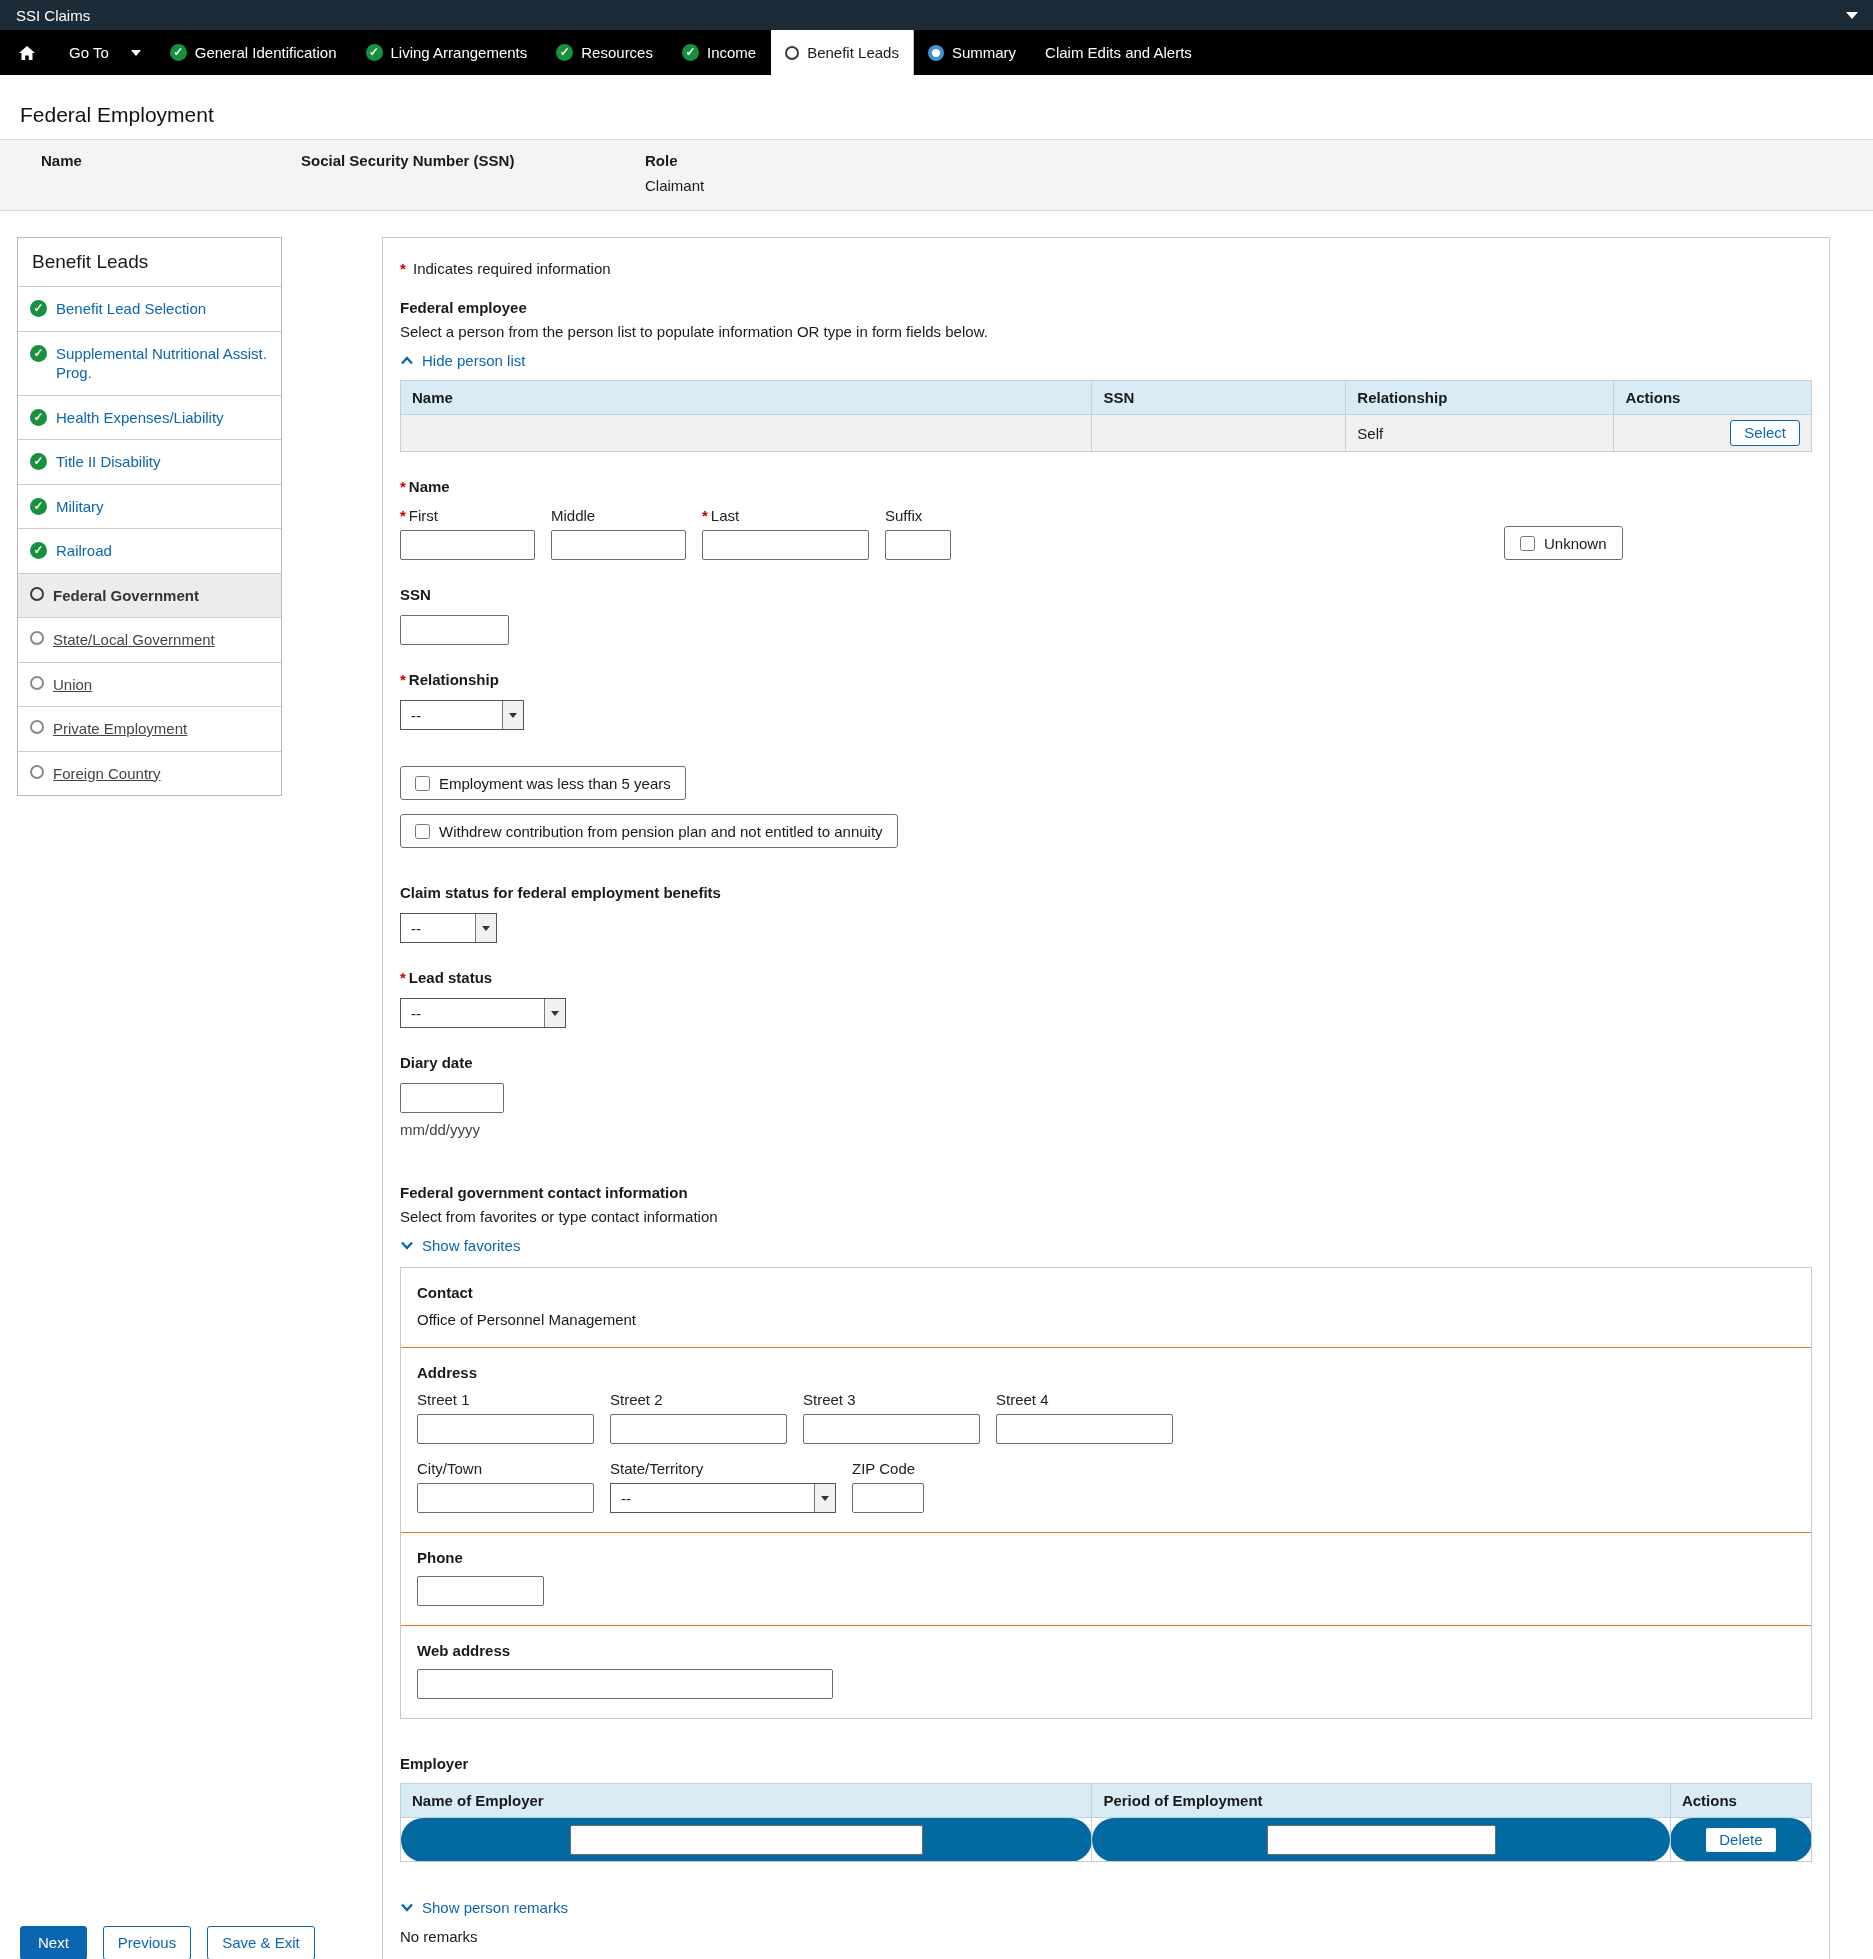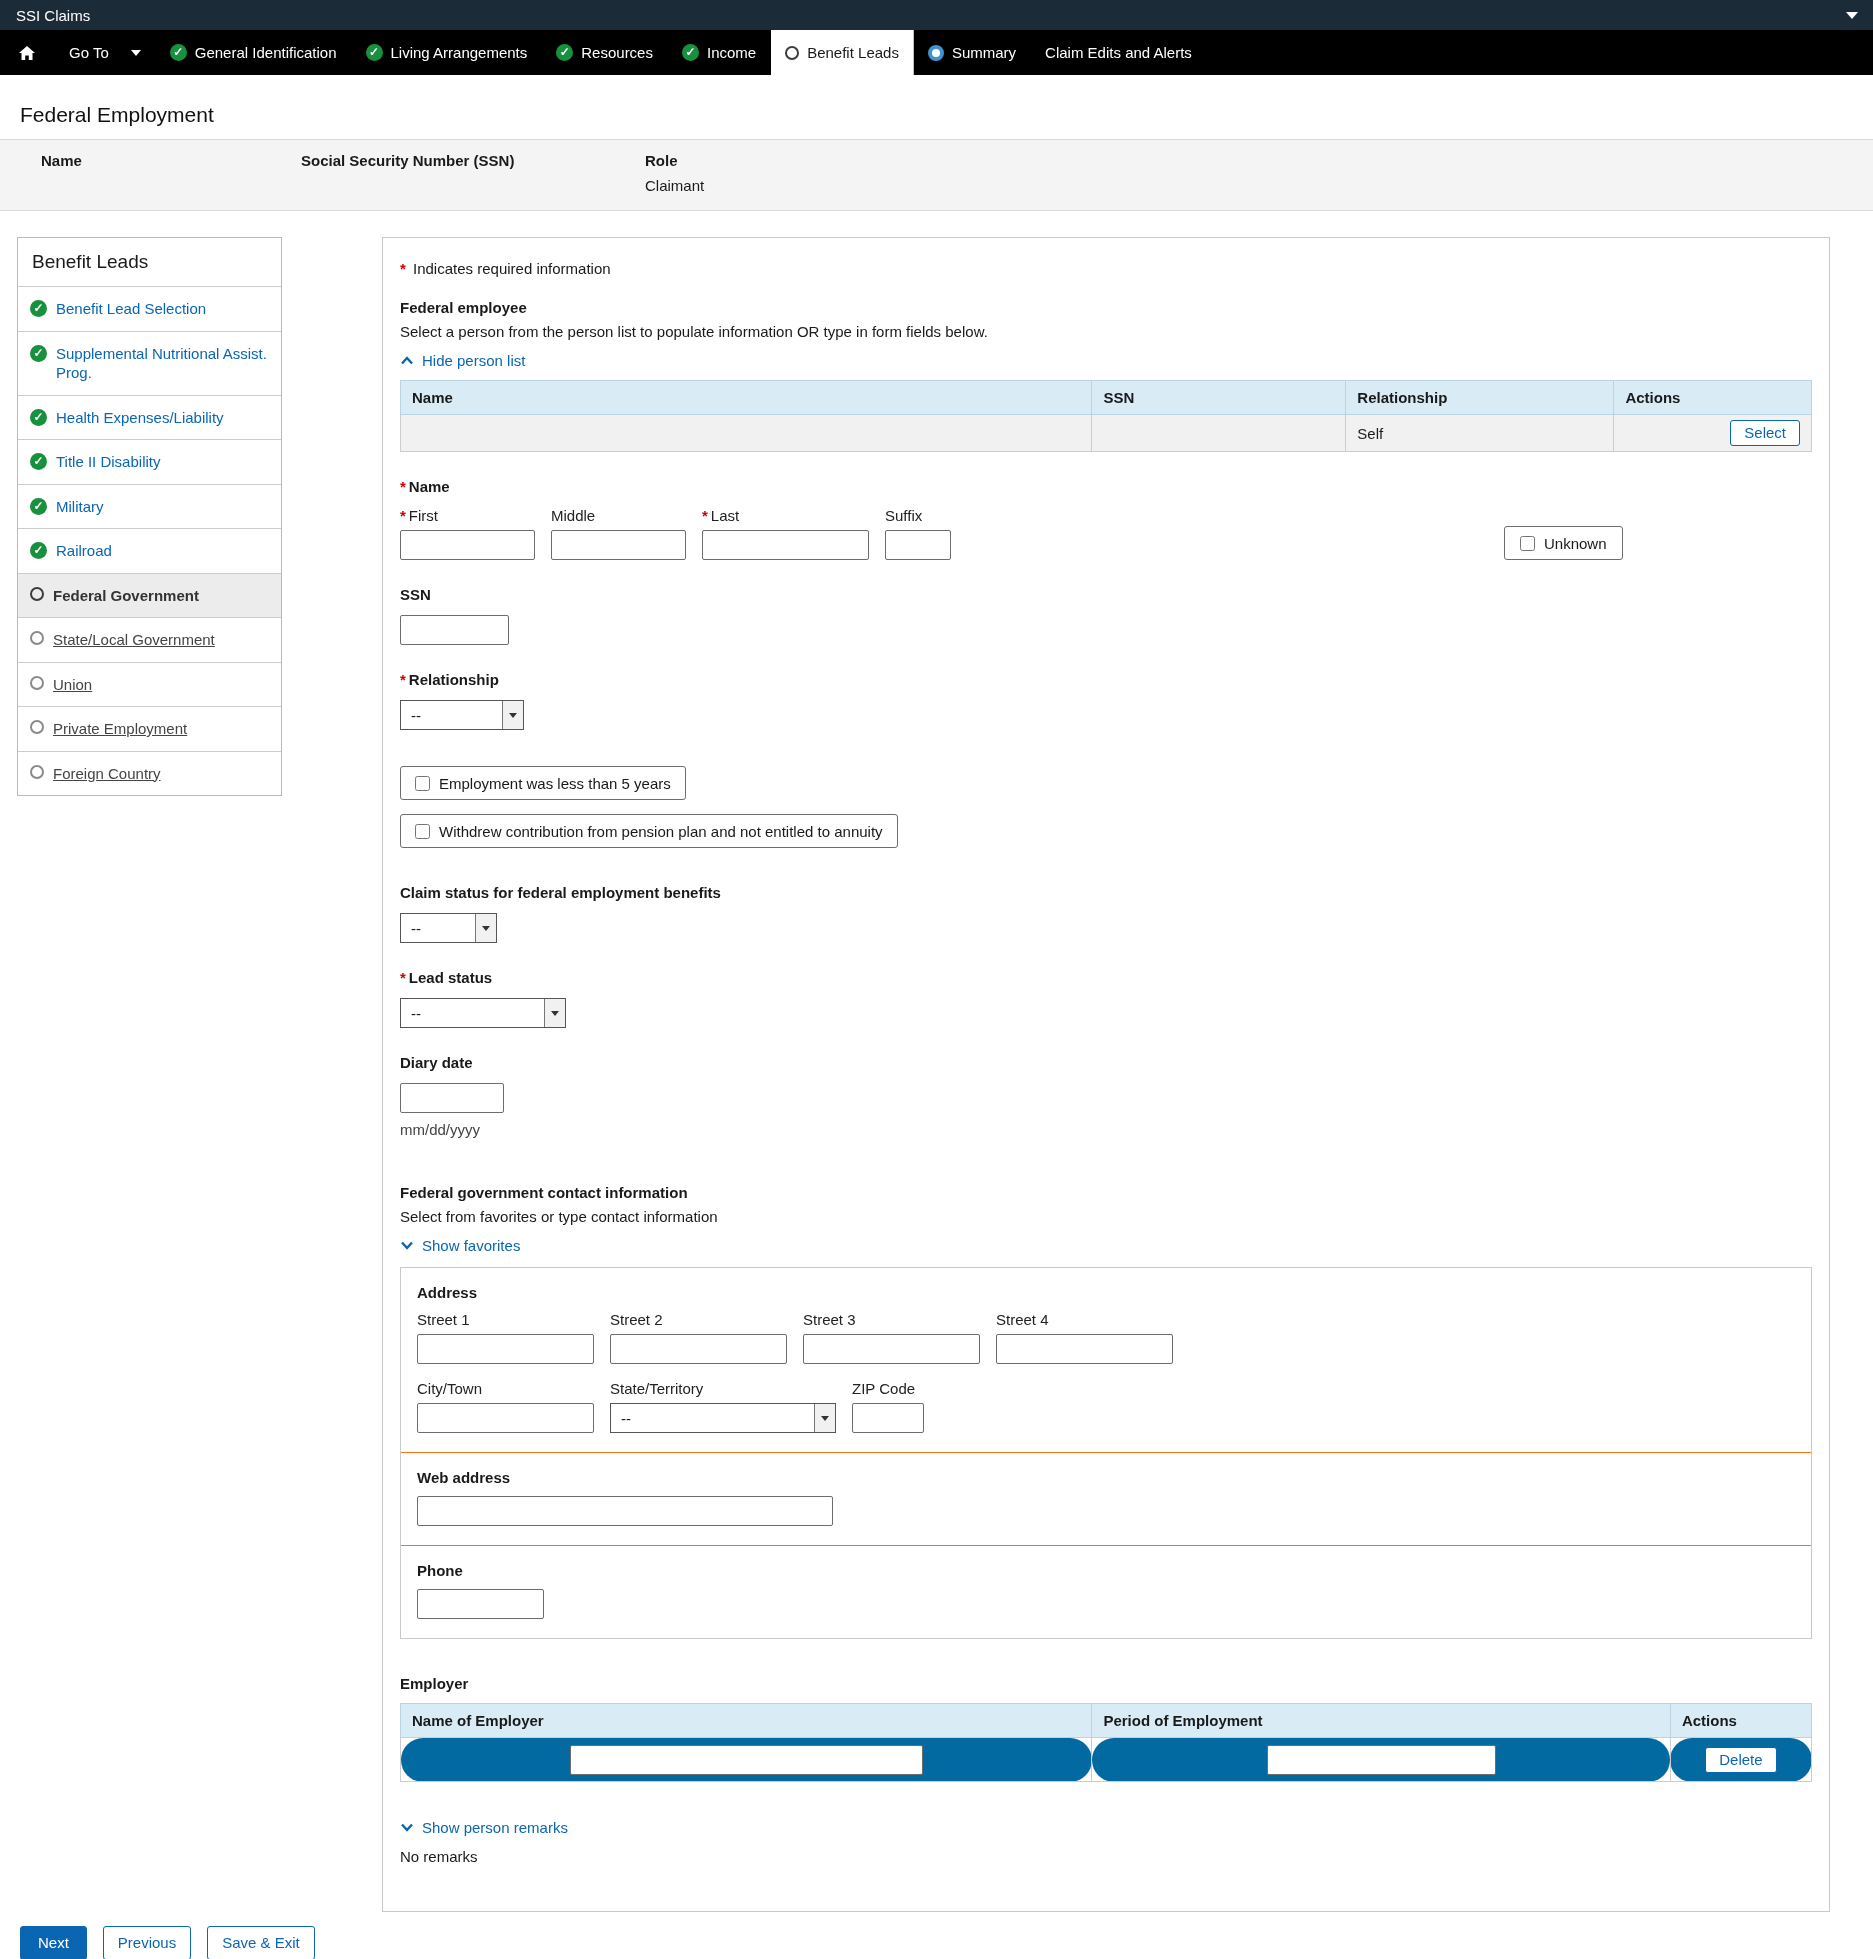"Contact" div.cbox-sec { html: none -> <div> <h4>Contact</h4> <div>Office of Personnel Management</div> </div> }
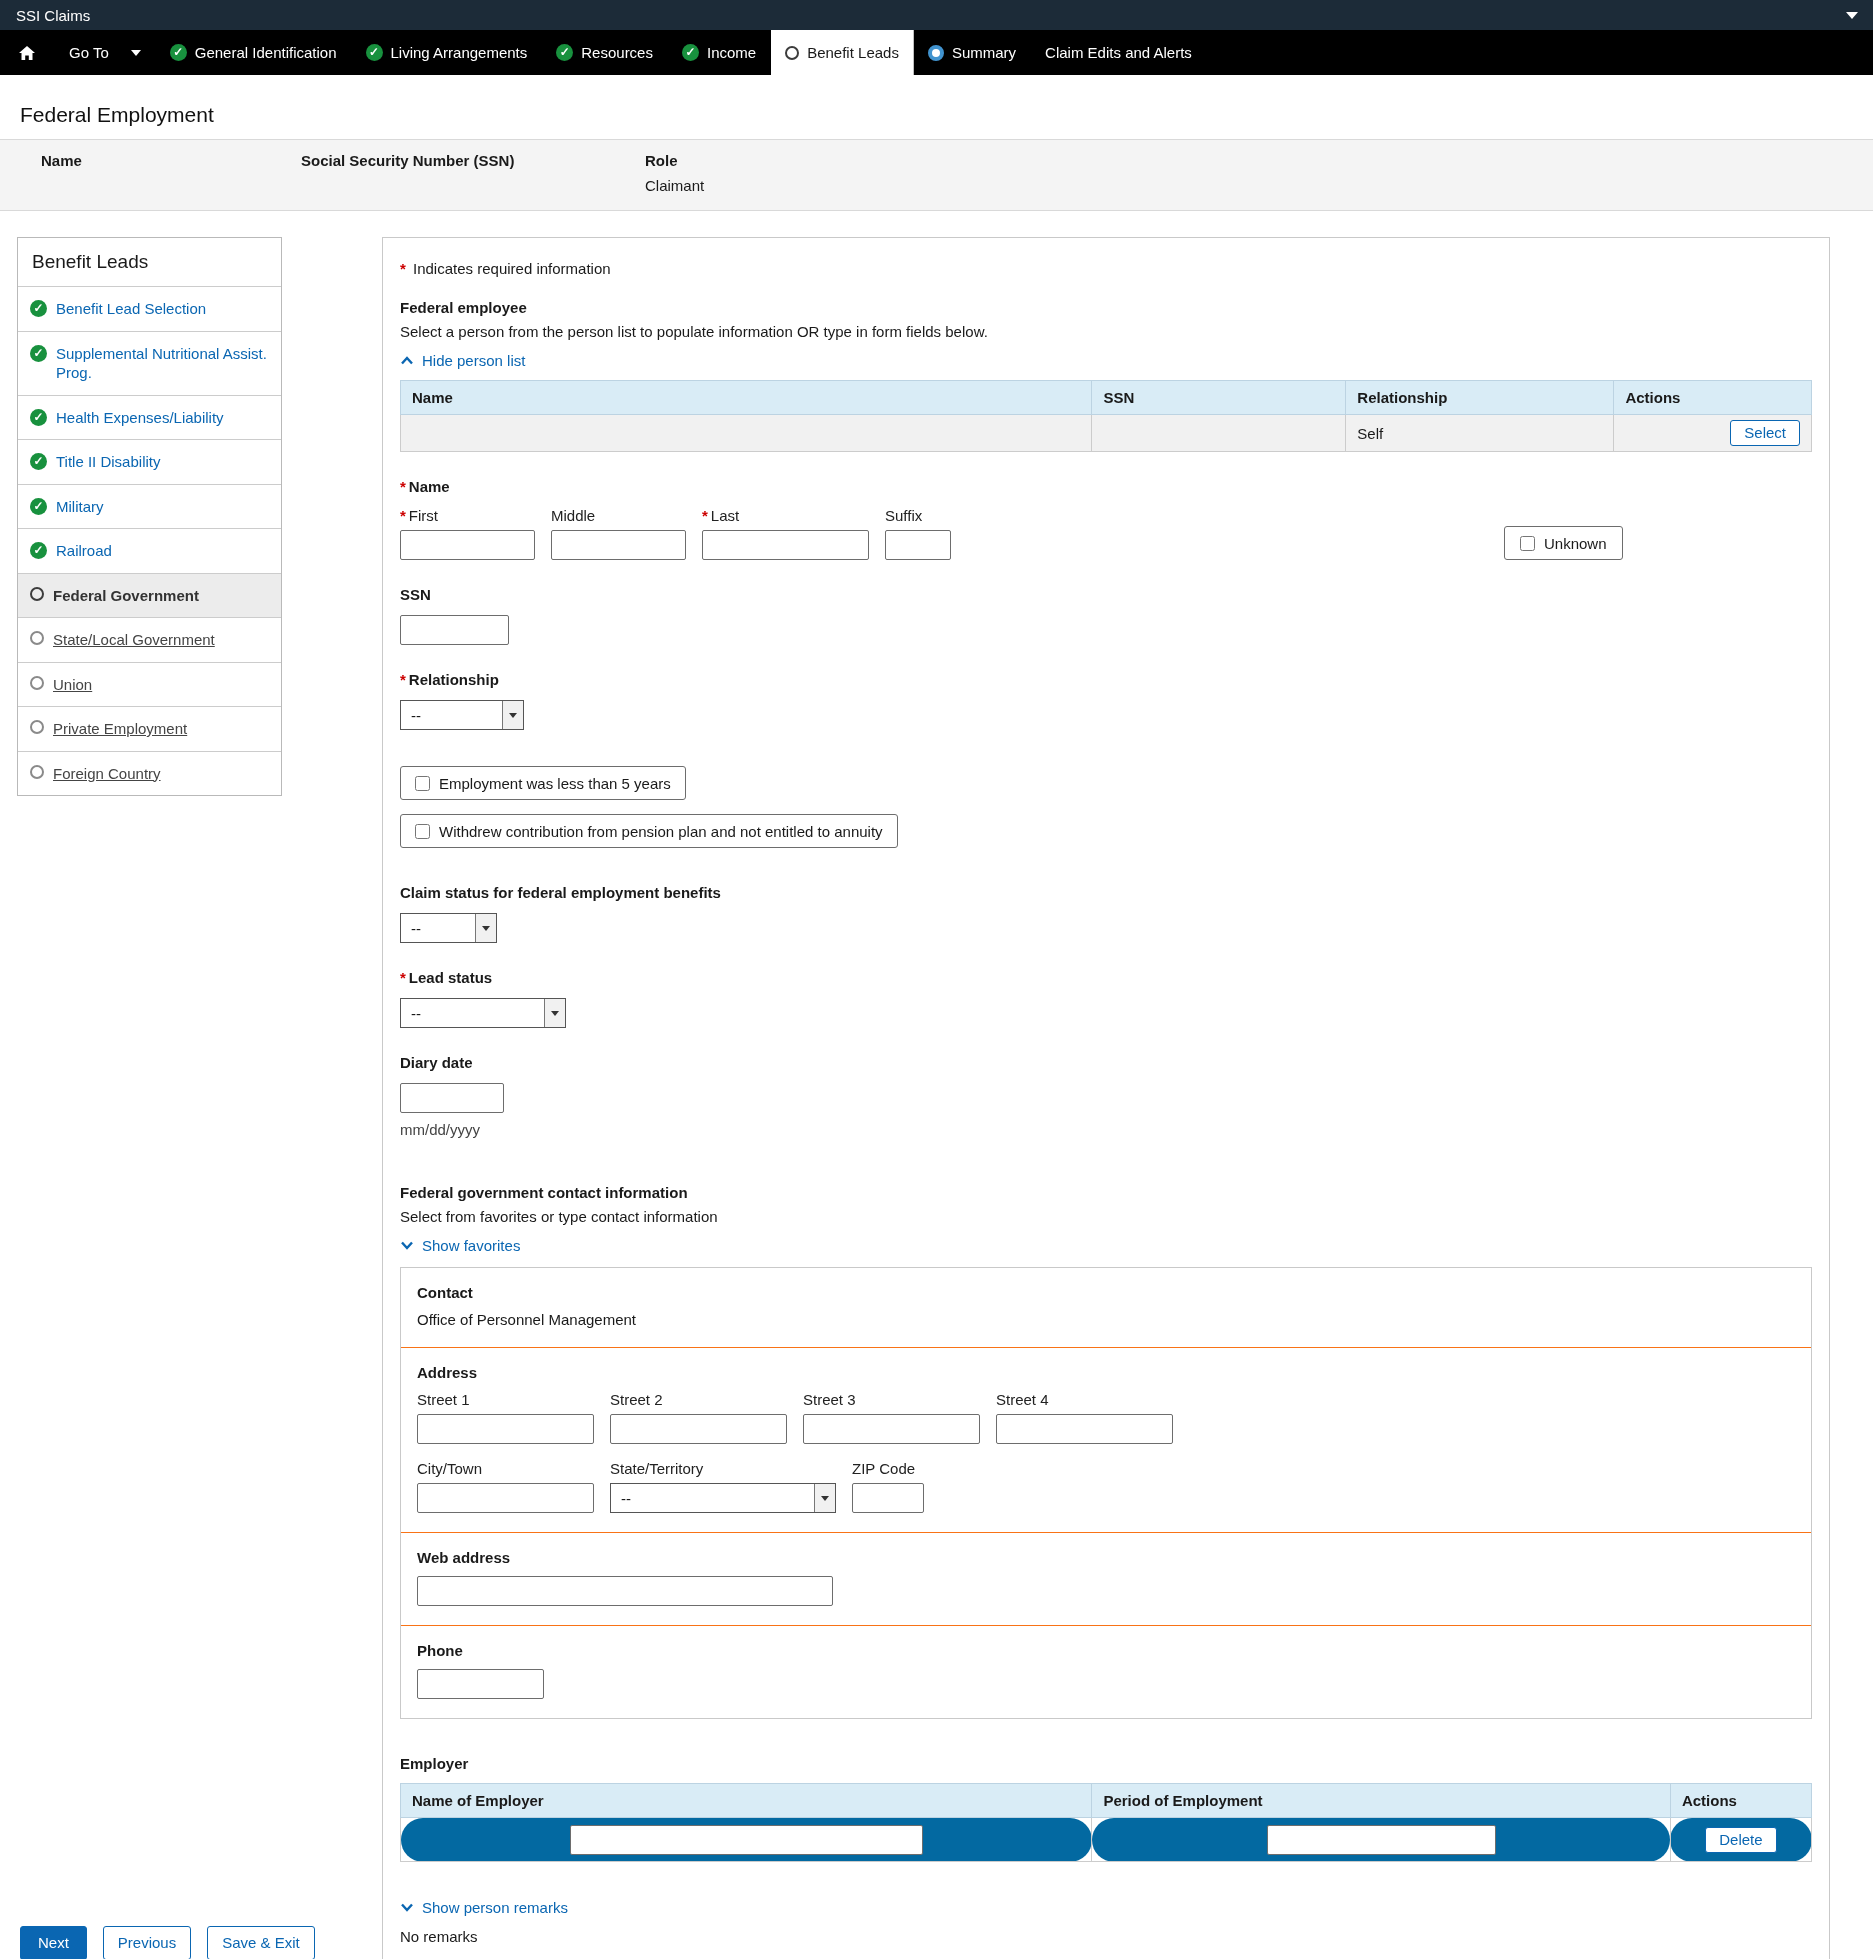"Web address" div.cbox-sec { order: before "Phone" -> after "Phone" }
